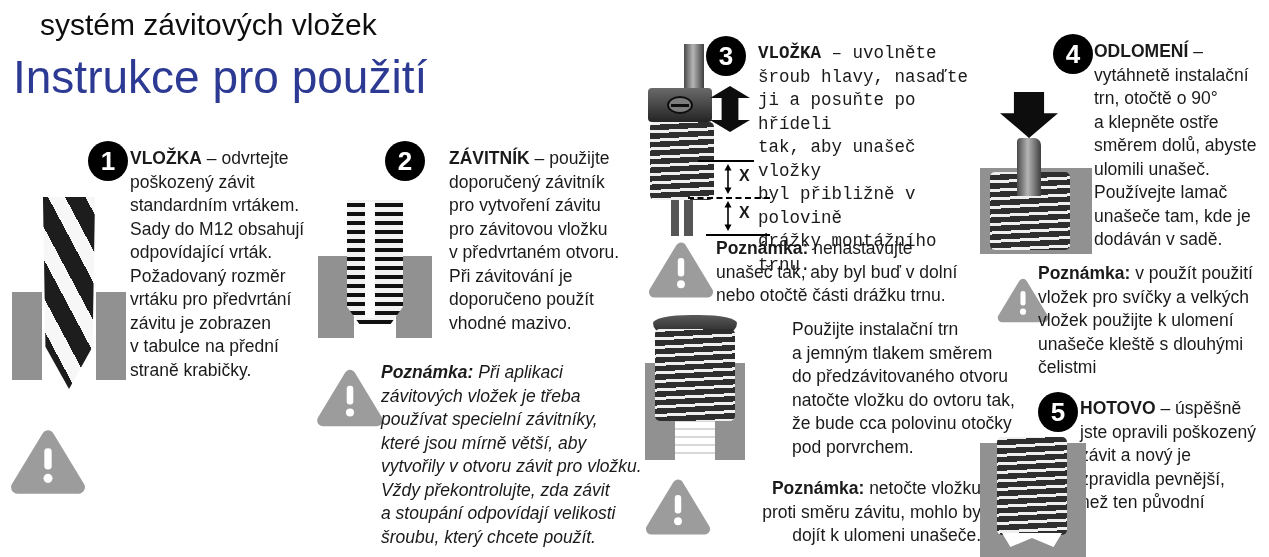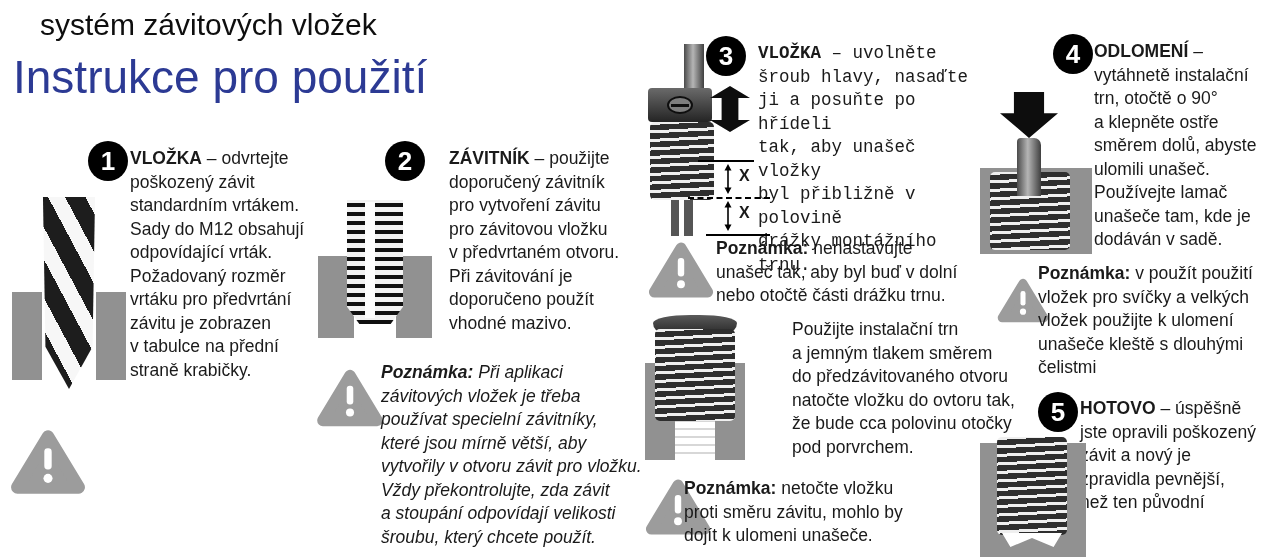"Poznámka: netočte vložku" p.abs { left: 684px -> 726px; text-align: none -> right }
